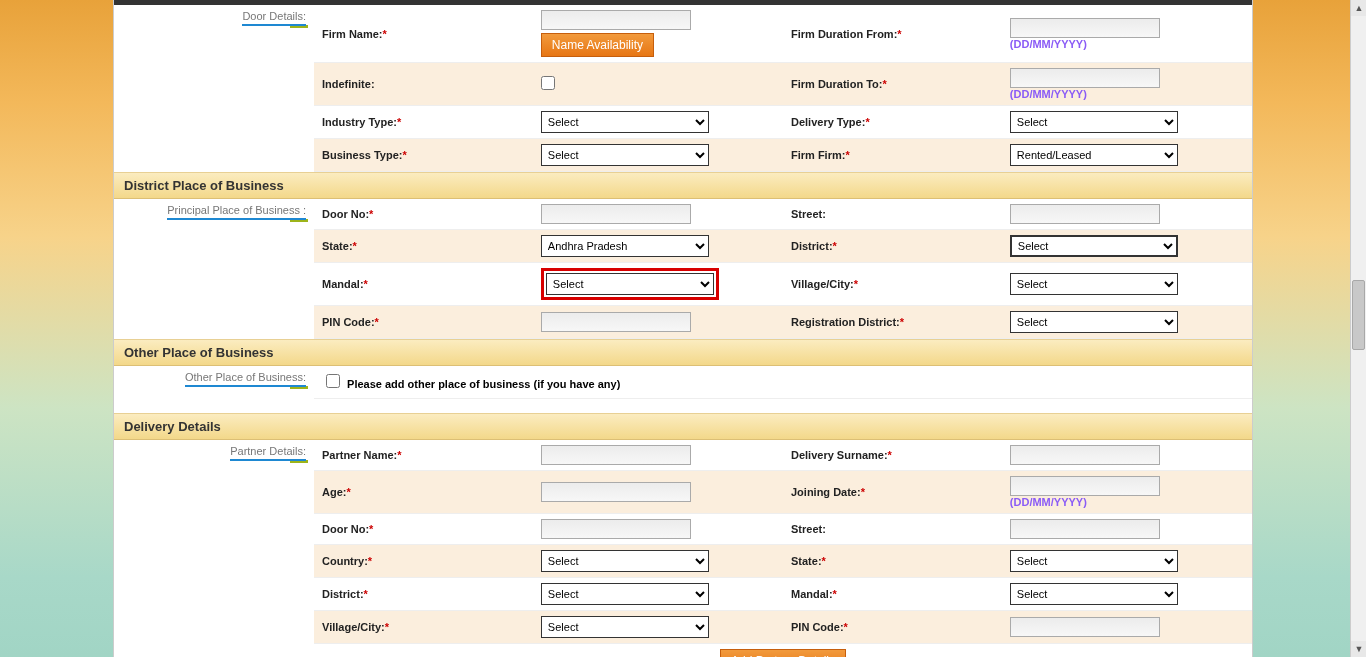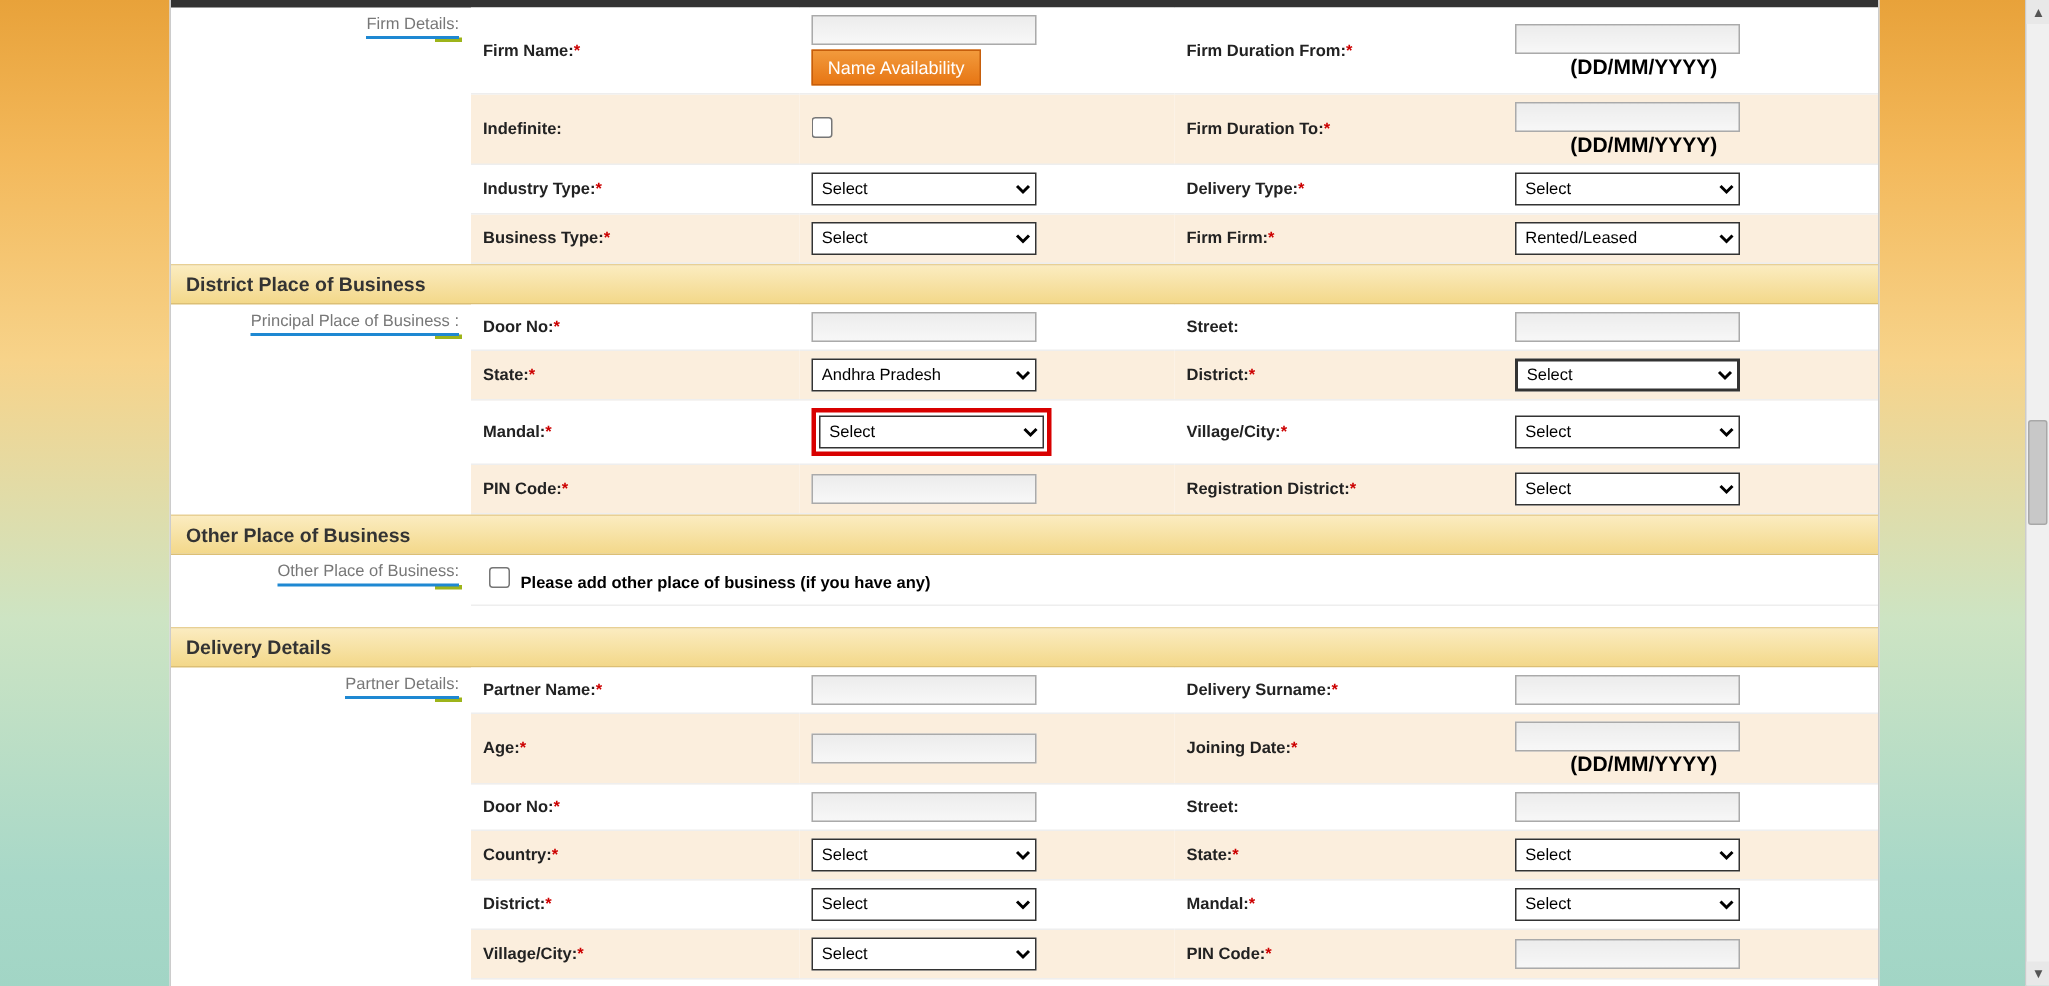"Firm Details:" span.side-underline { text: Firm -> Door }
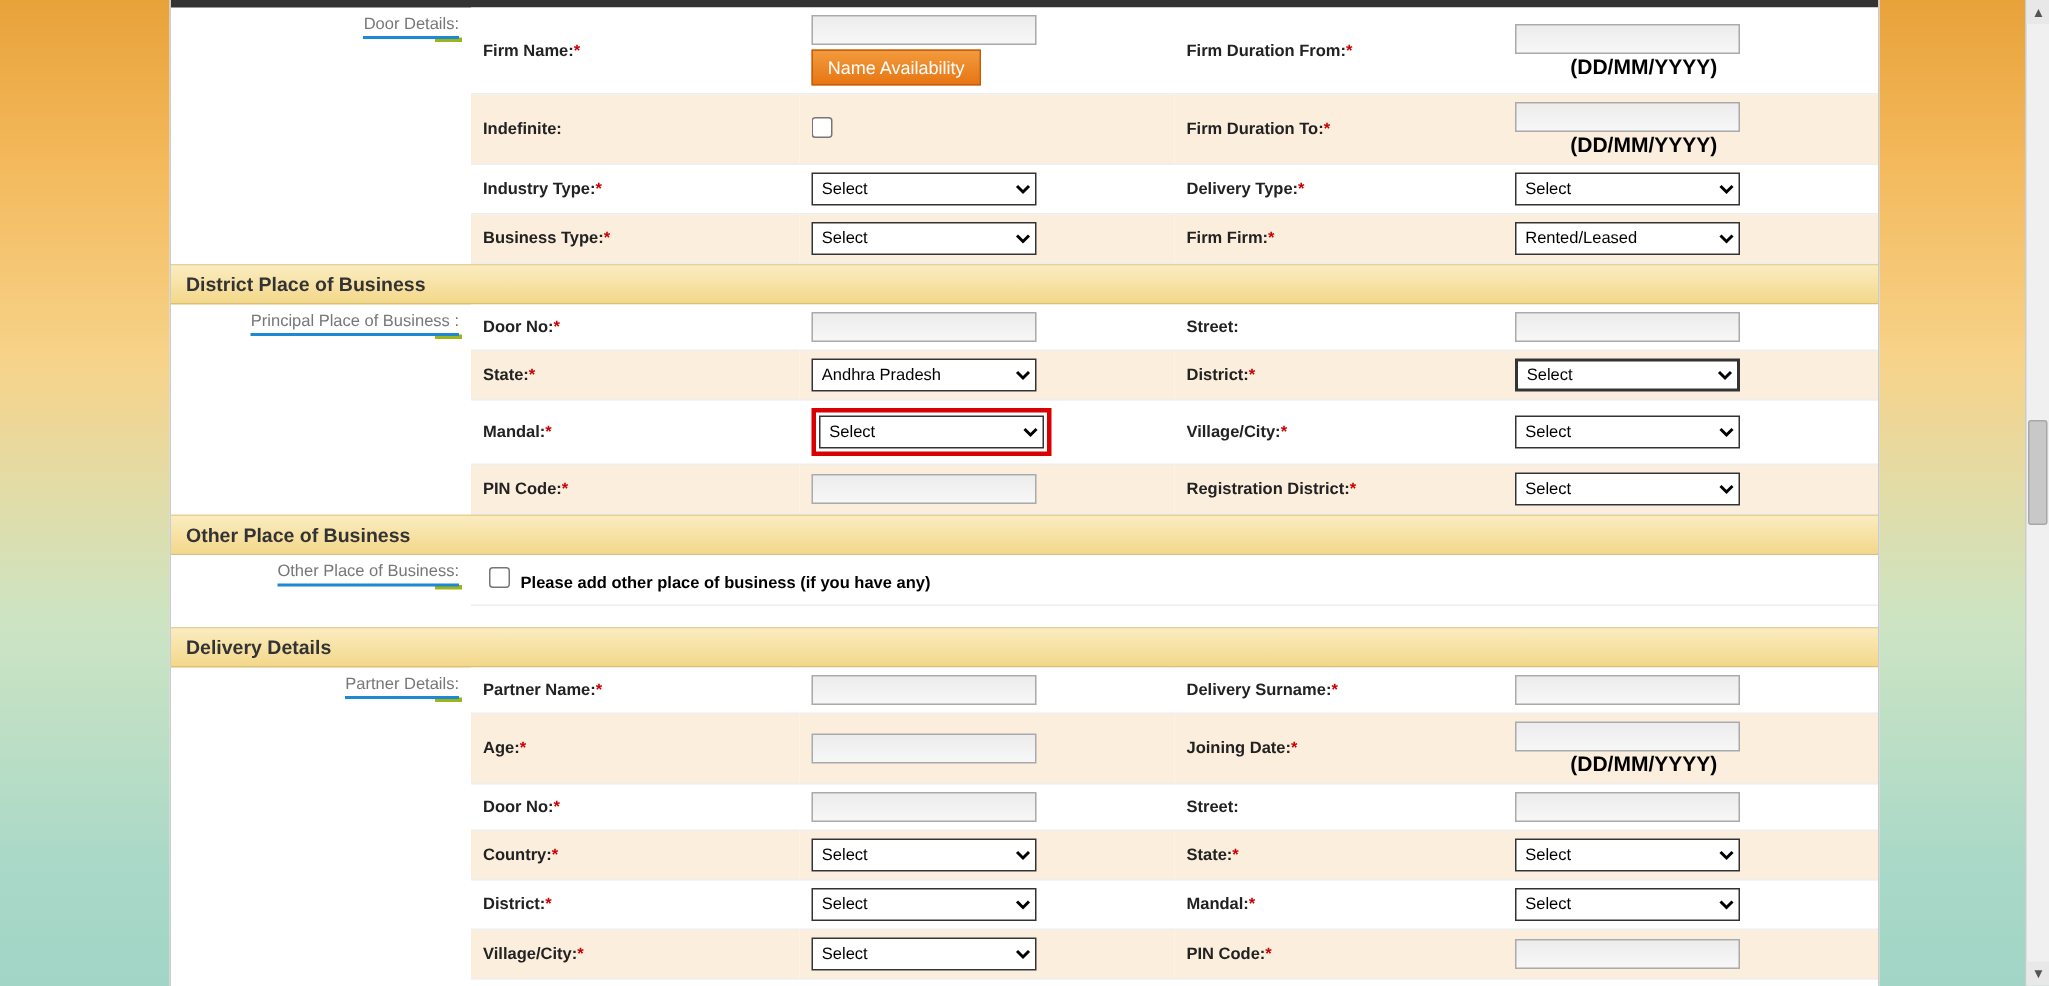"(DD/MM/YYYY)" .hint { color: #000000 -> #8b5cf6; font-size: 14px -> 11px; margin-left: 37px -> none }
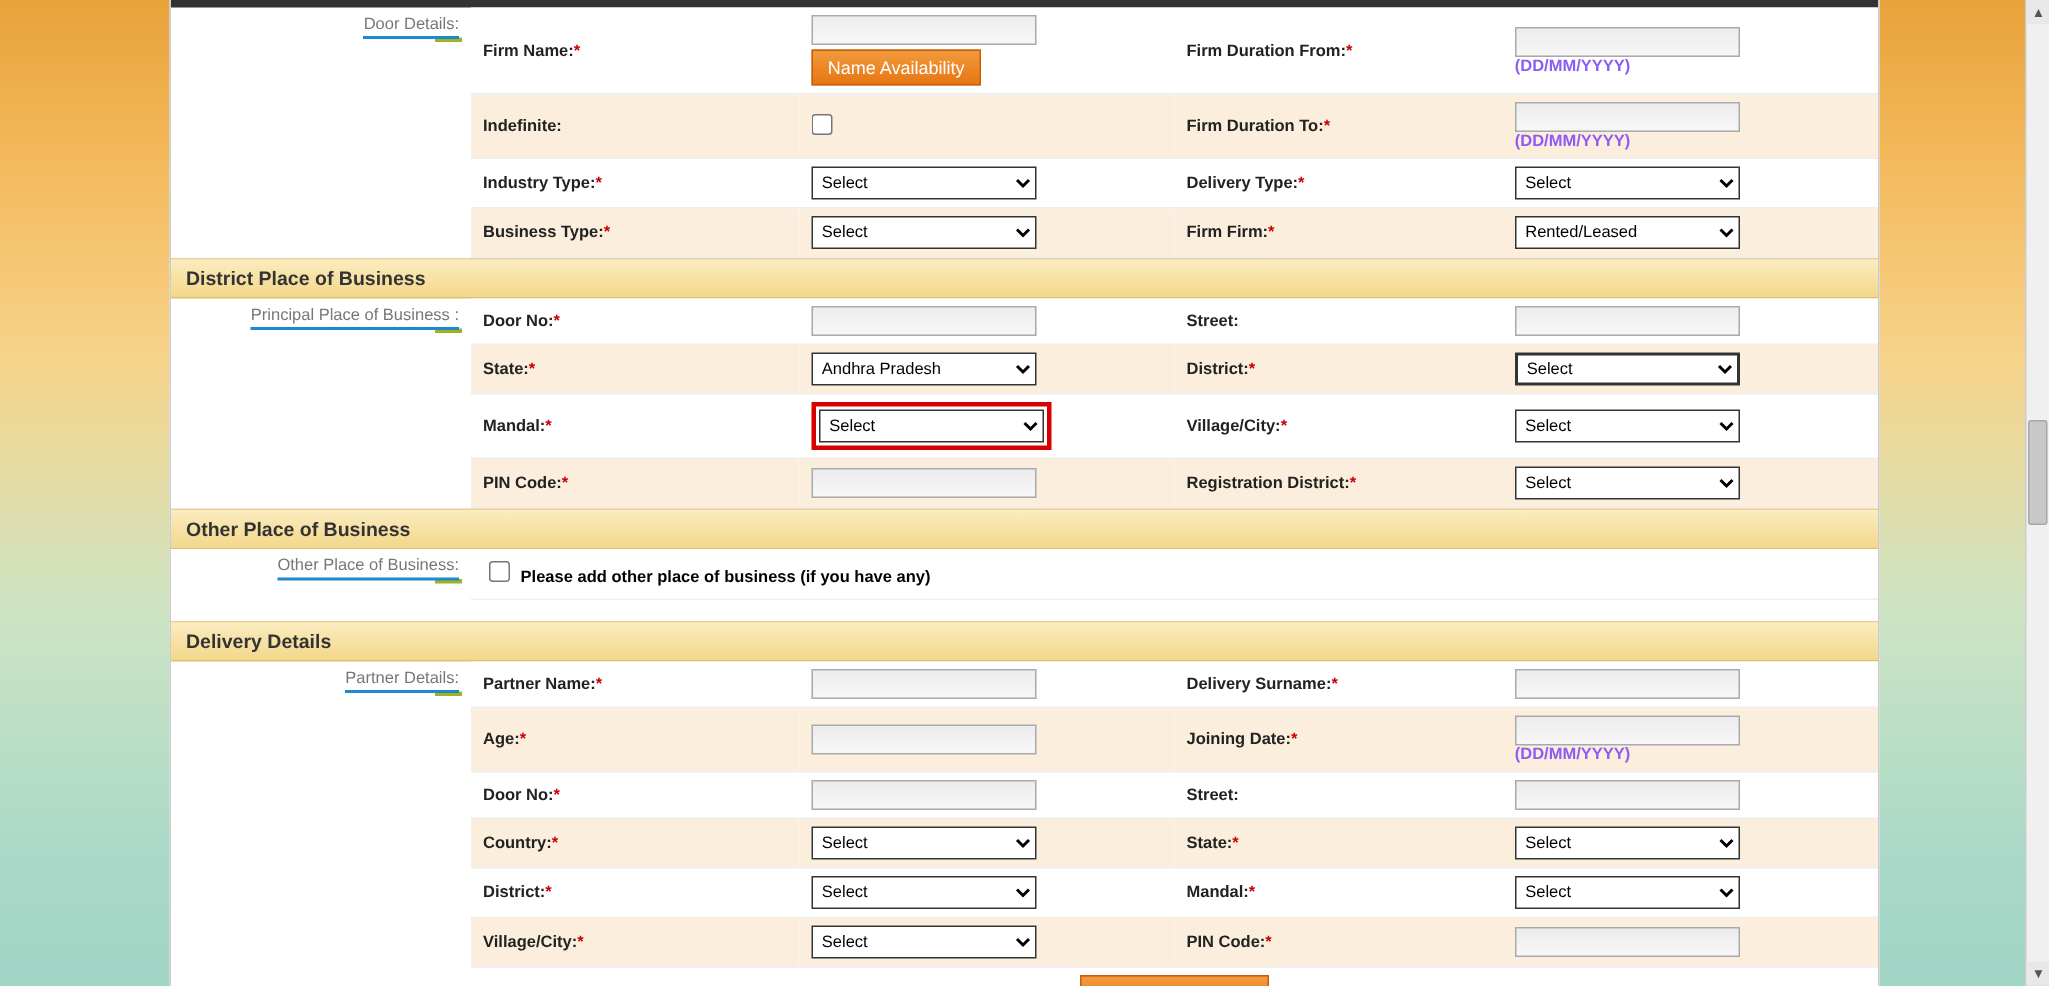"Select" select { width: 150px -> 168px }
